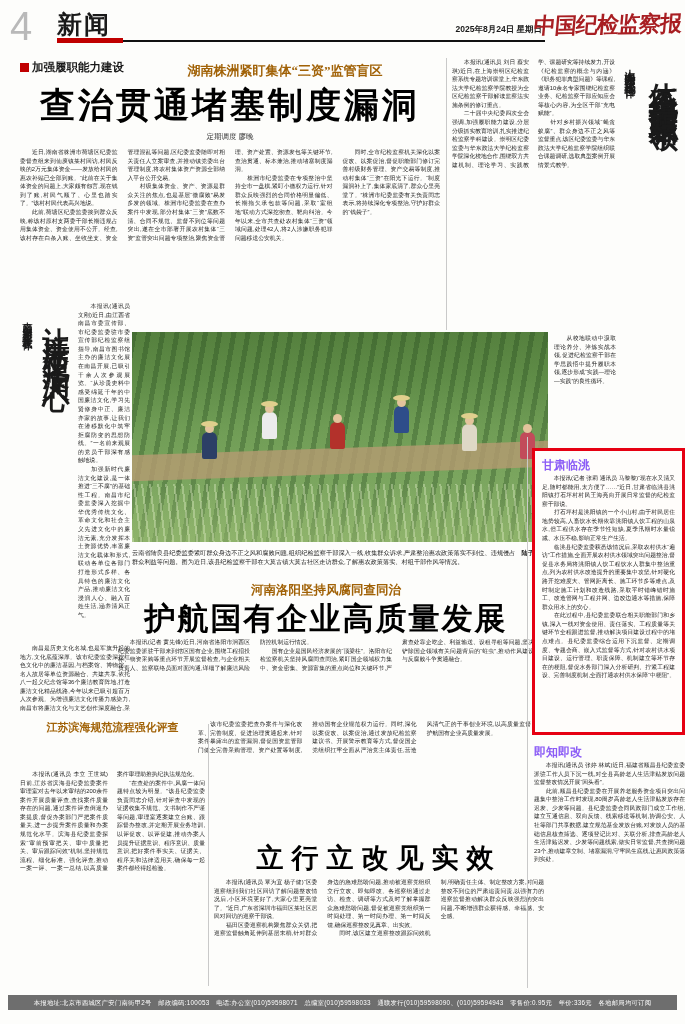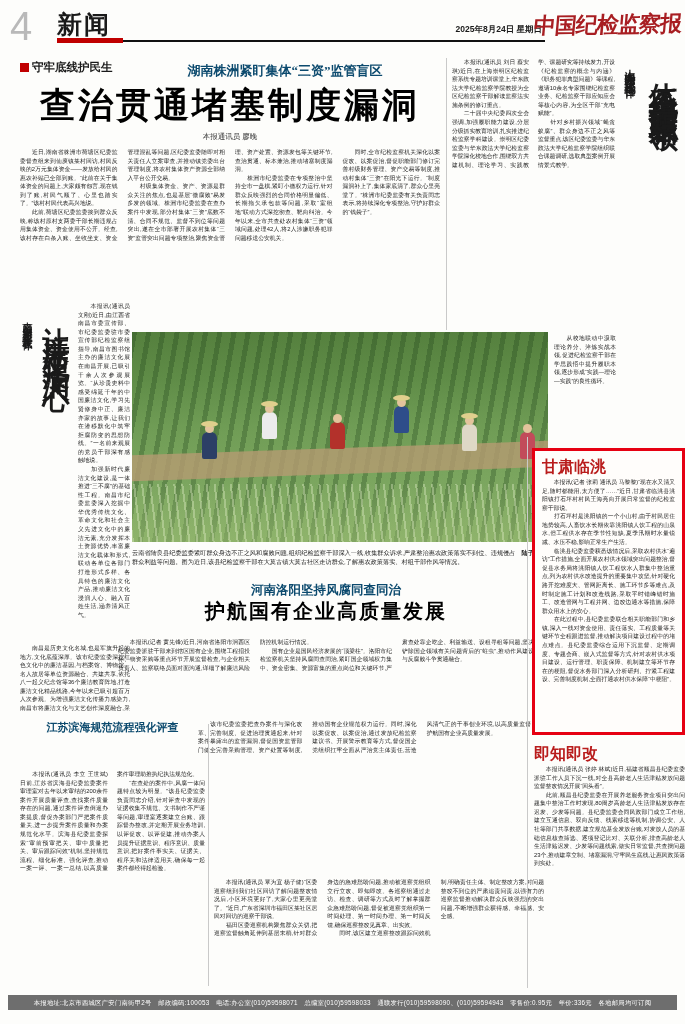"守牢底线护民生" span { text: 守牢底线护民生 -> 加强履职能力建设 }
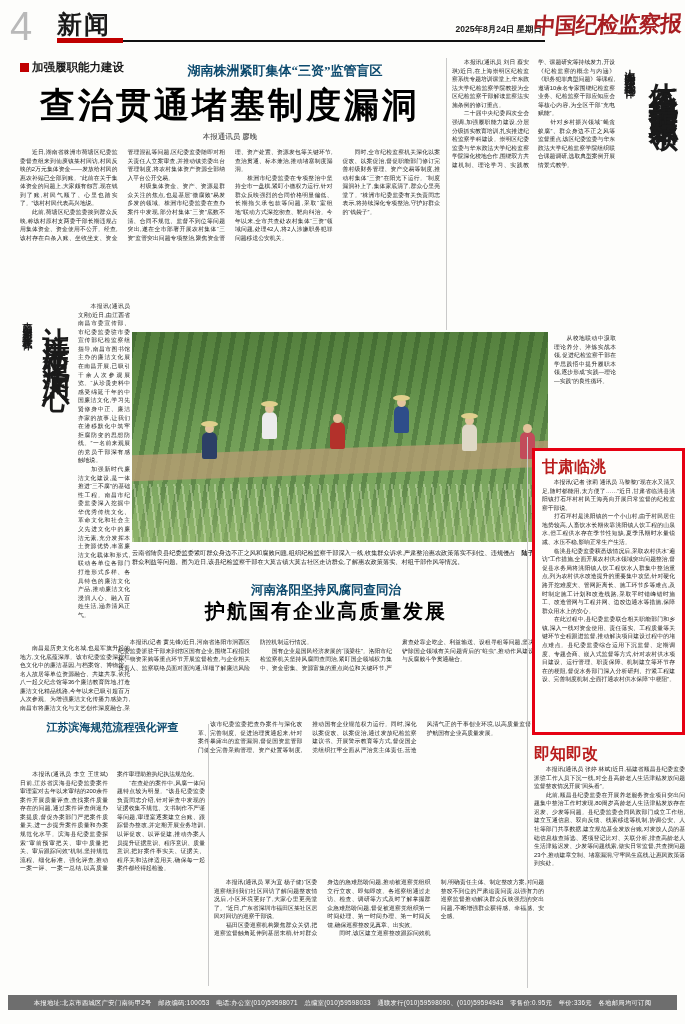"湖南株洲紧盯集体“三资”监管盲区" .kicker { color: #0c4a6e -> #a16207 }
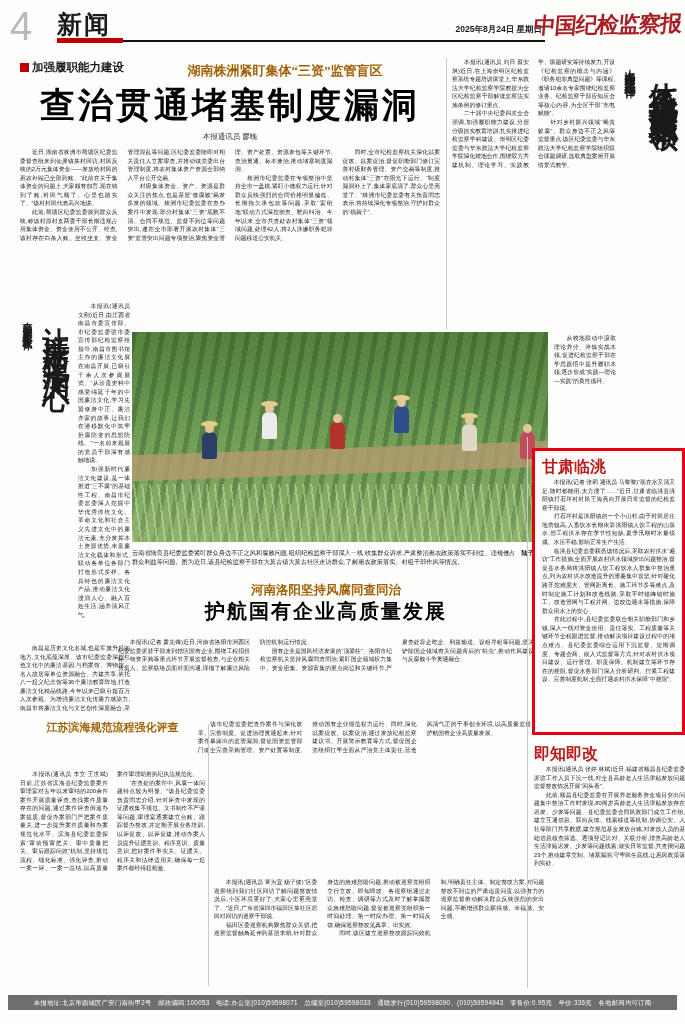"本报通讯员 廖晚" div.byline { text: 本报通讯员 -> 定期调度 }
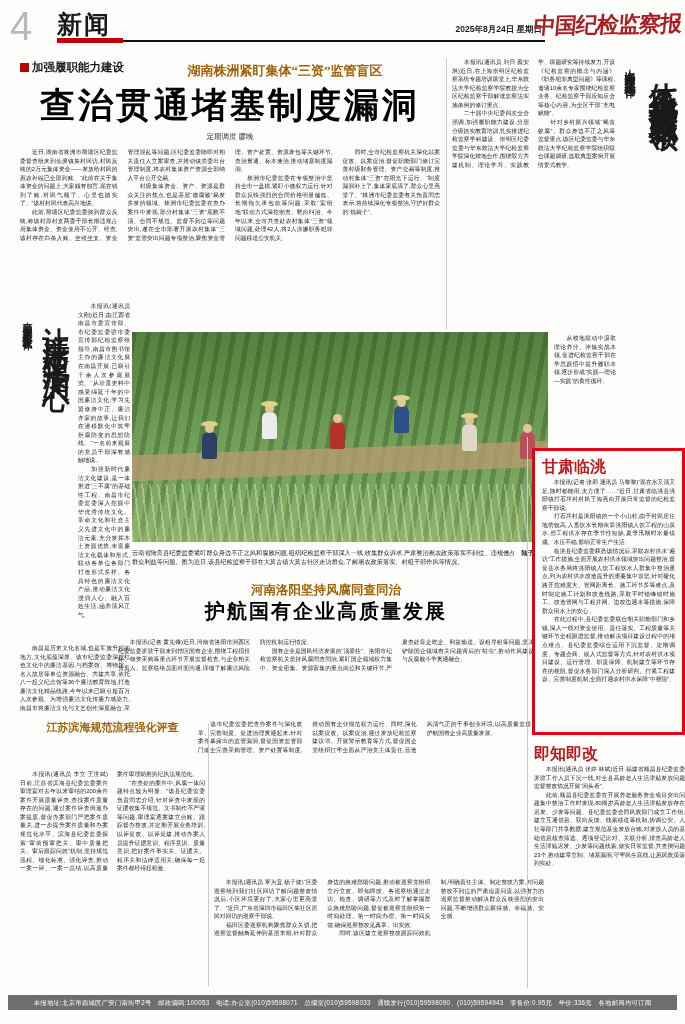"甘肃临洮" .region-label { color: #b91c1c -> #8b5cf6; font-size: 16px -> 12px }
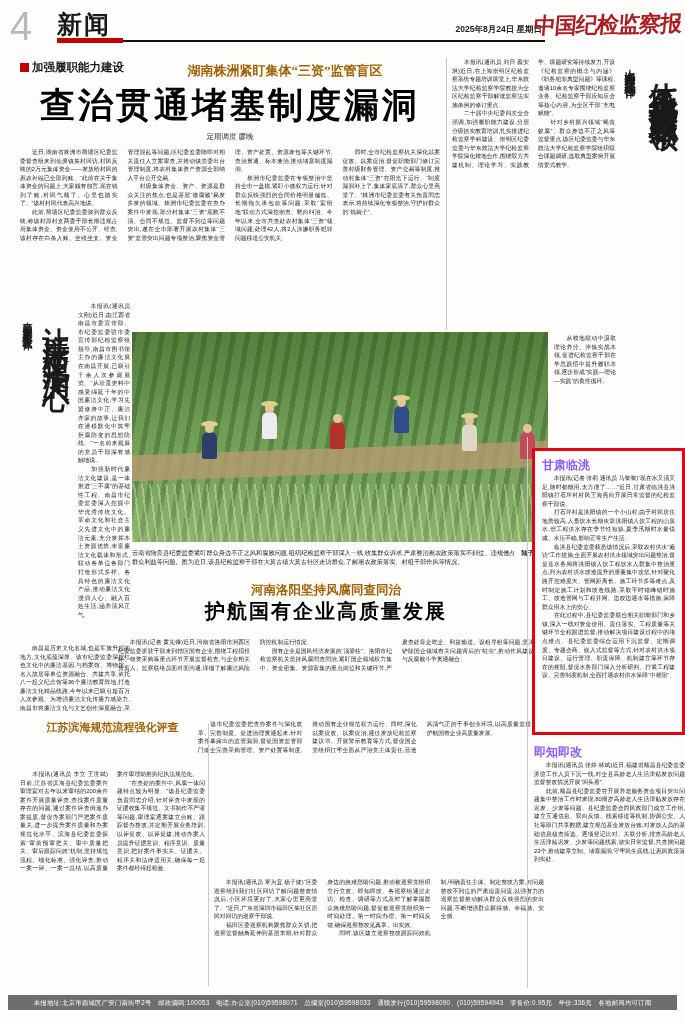"护航国有企业高质量发展" div.headline { font-size: 20px -> 31px }
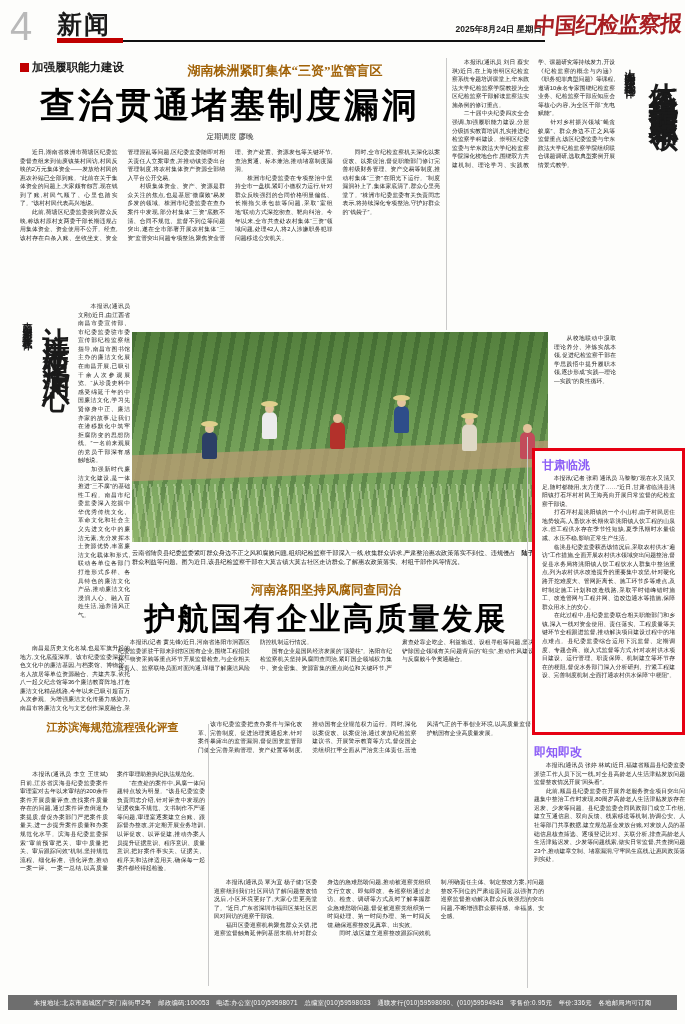"立行立改见实效" div.headline { html: none -> <div>立行立改见实效</div> }
